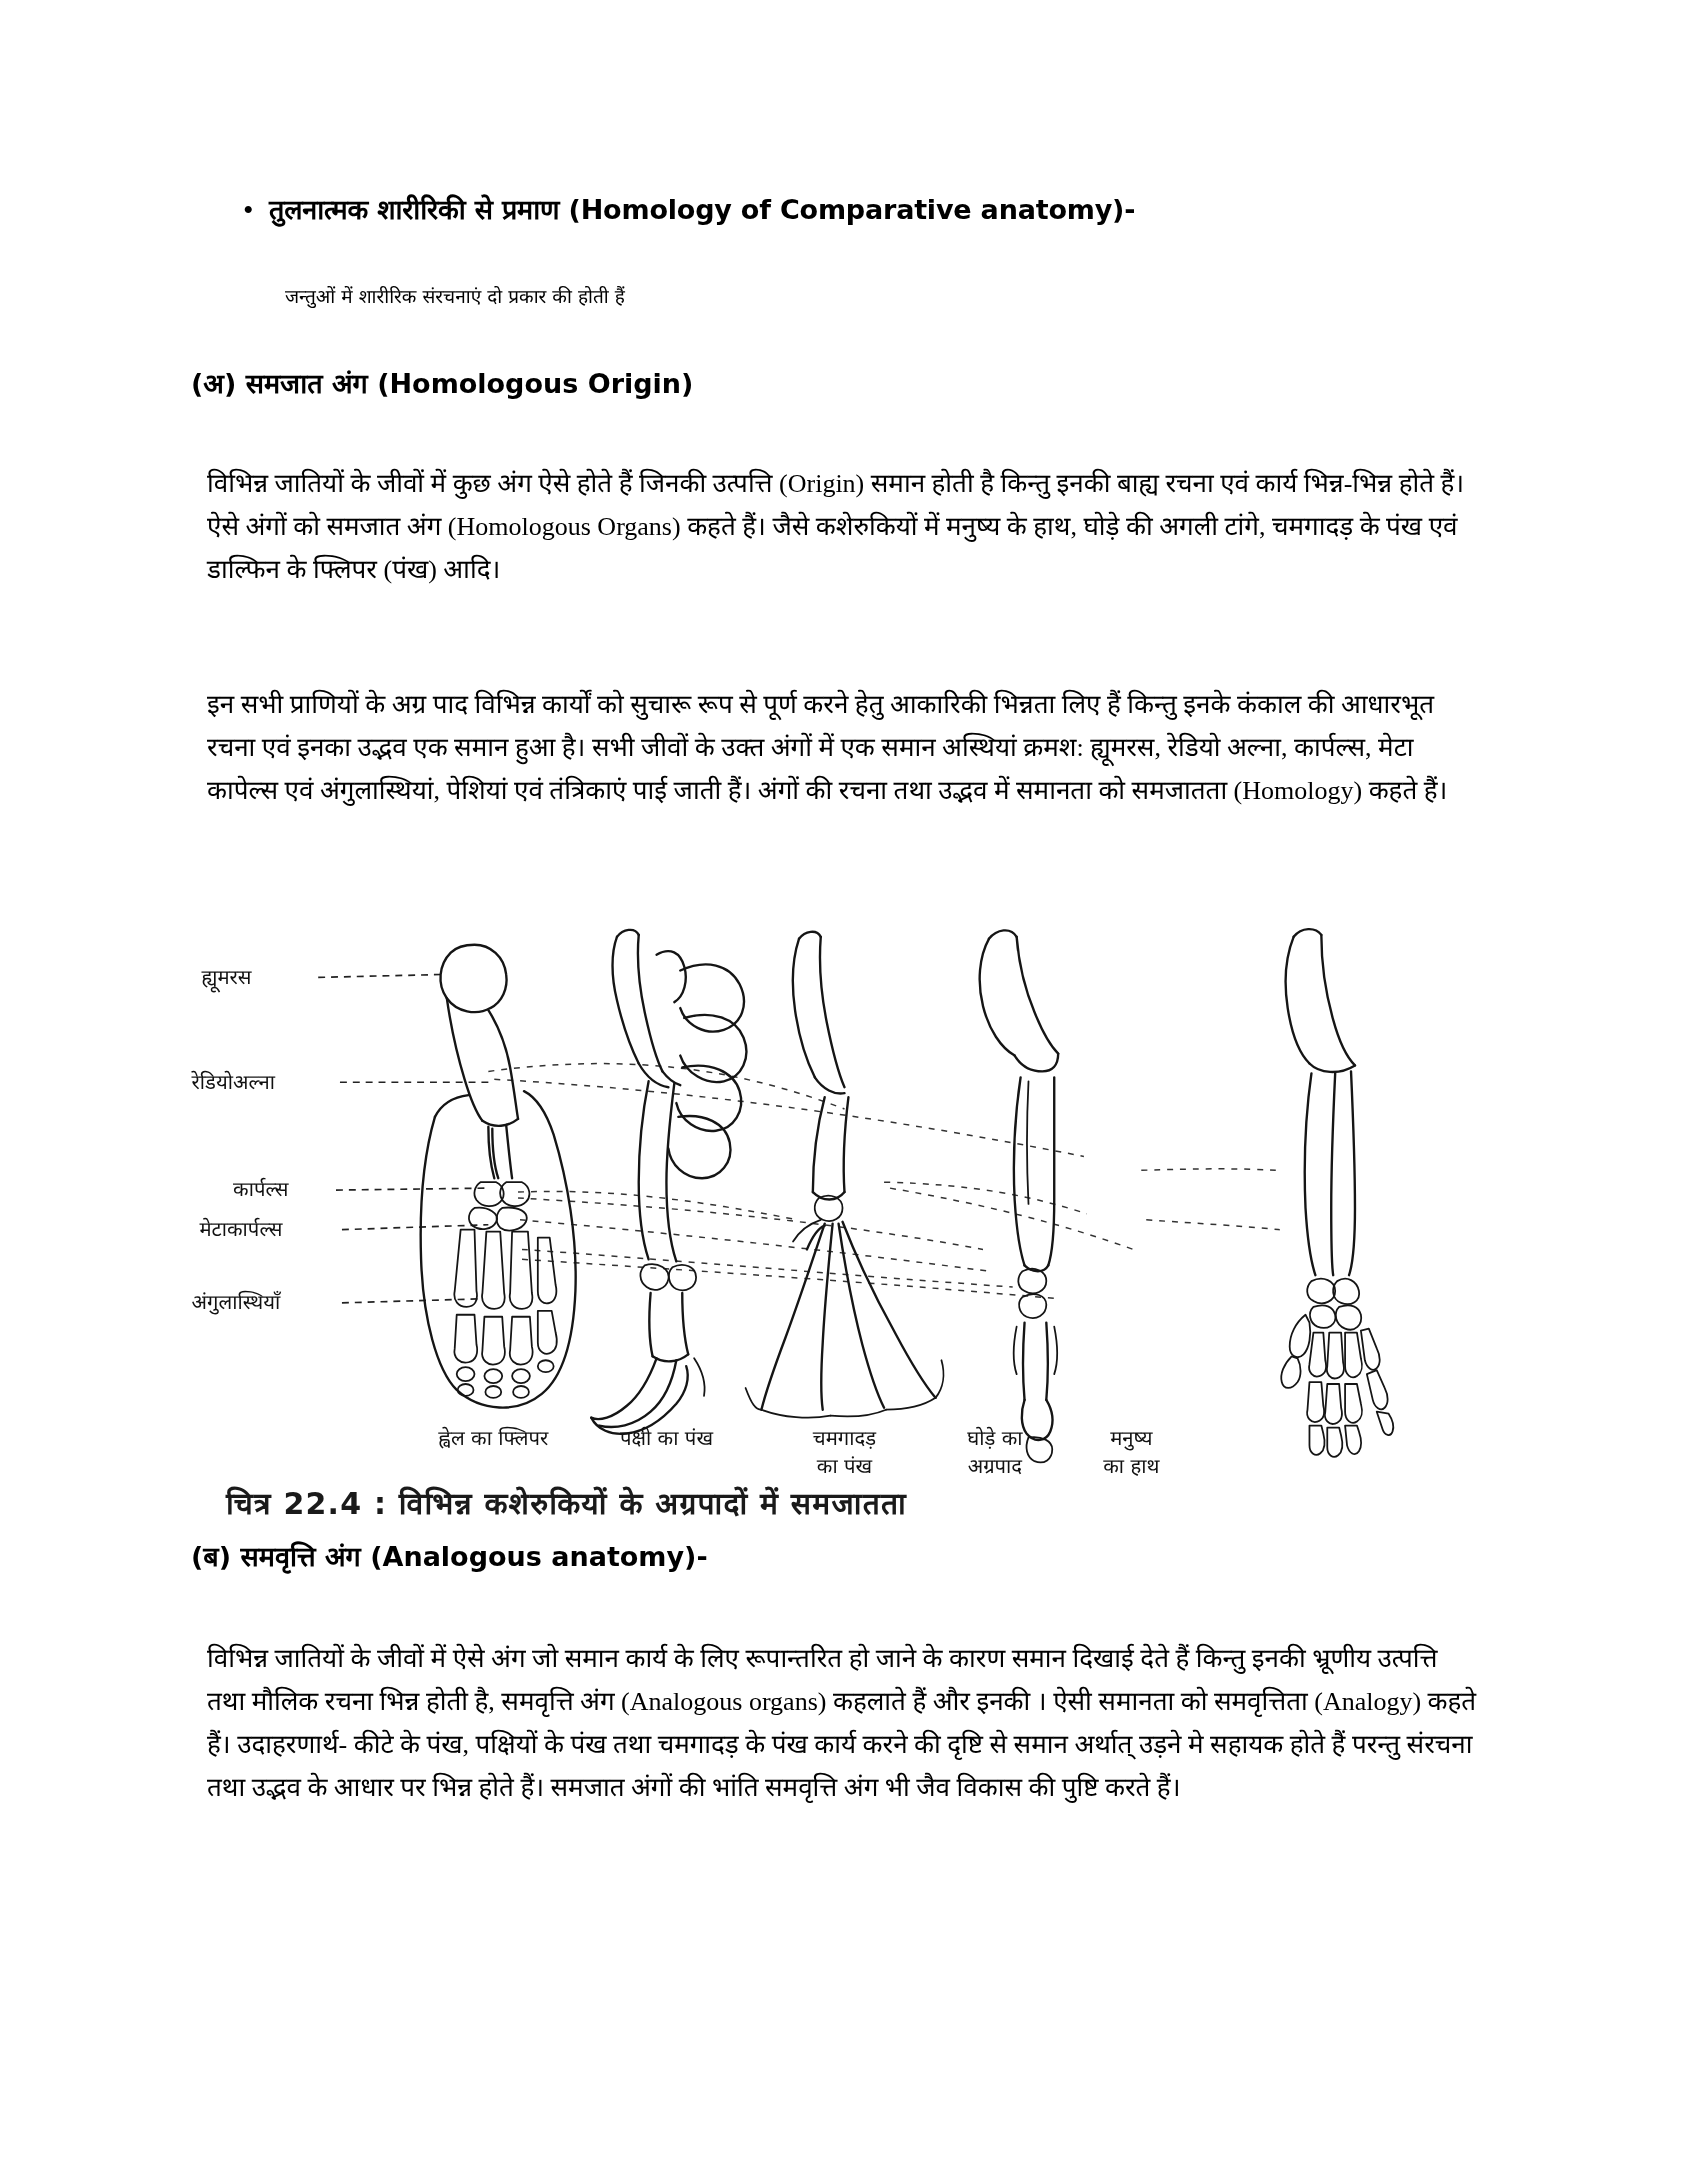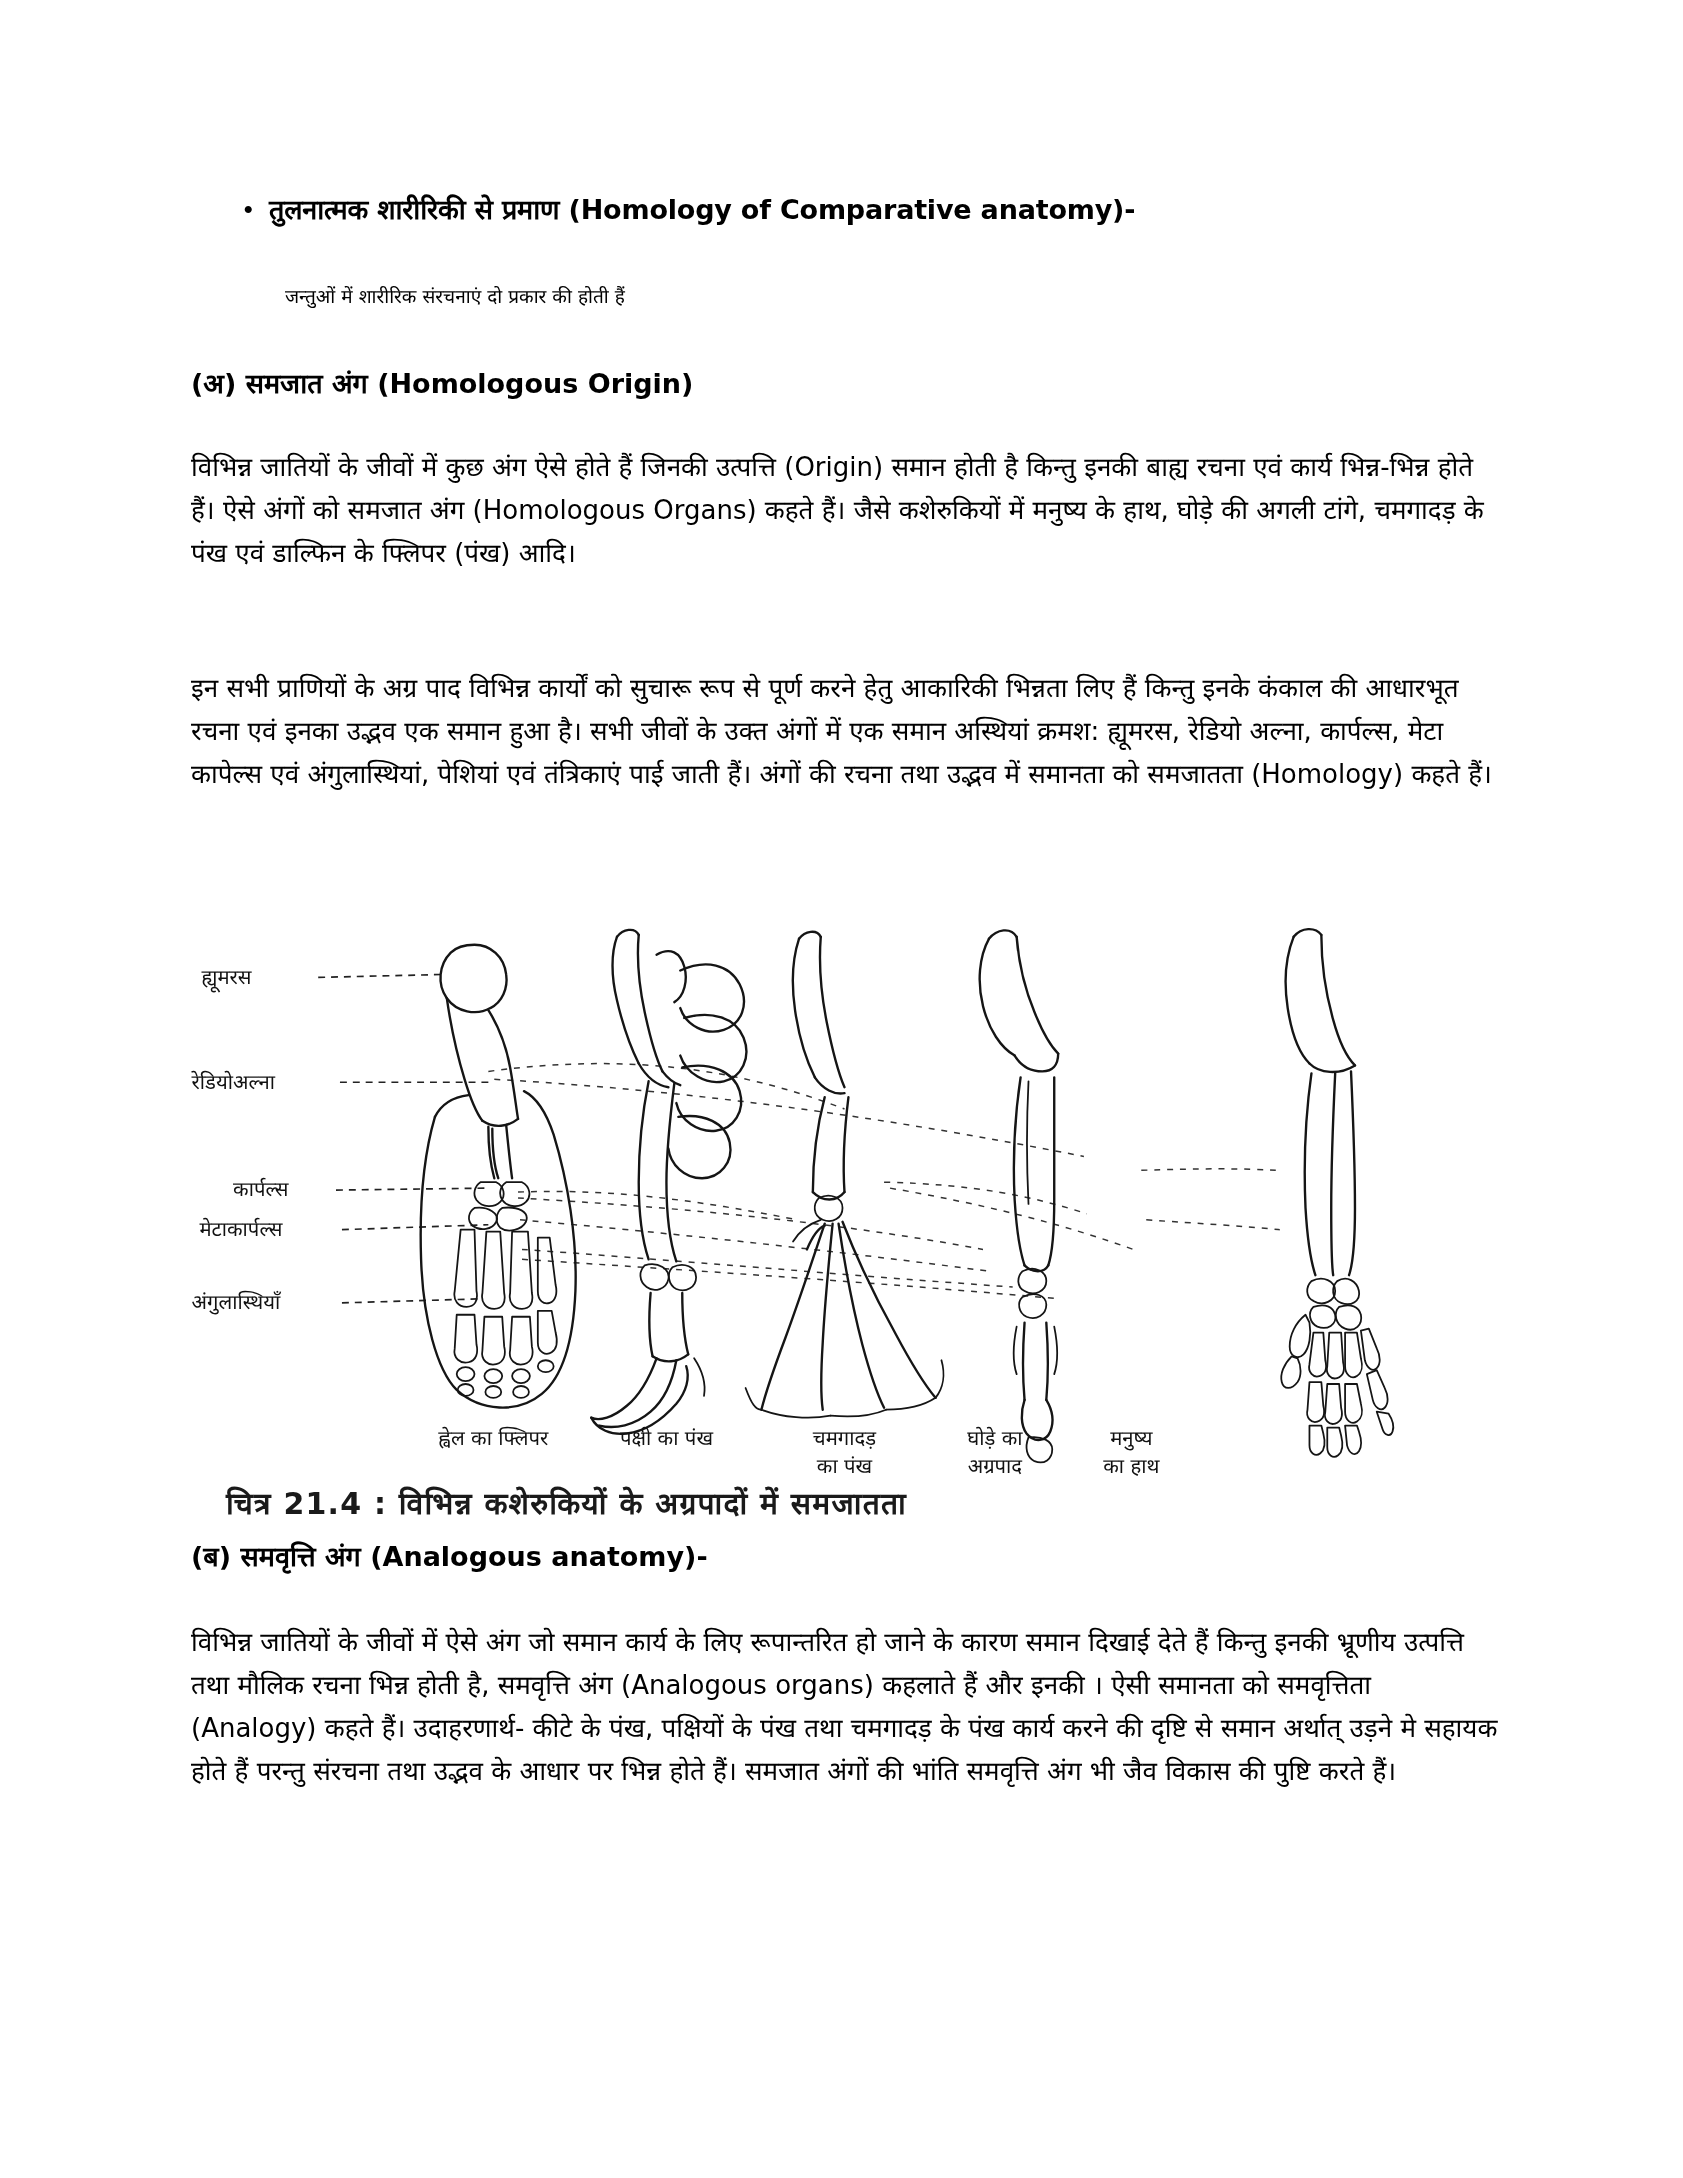"विभिन्न जातियों के जीवों में" .para p { font-family: none -> Liberation Serif, serif; margin: 0 -> 16px }
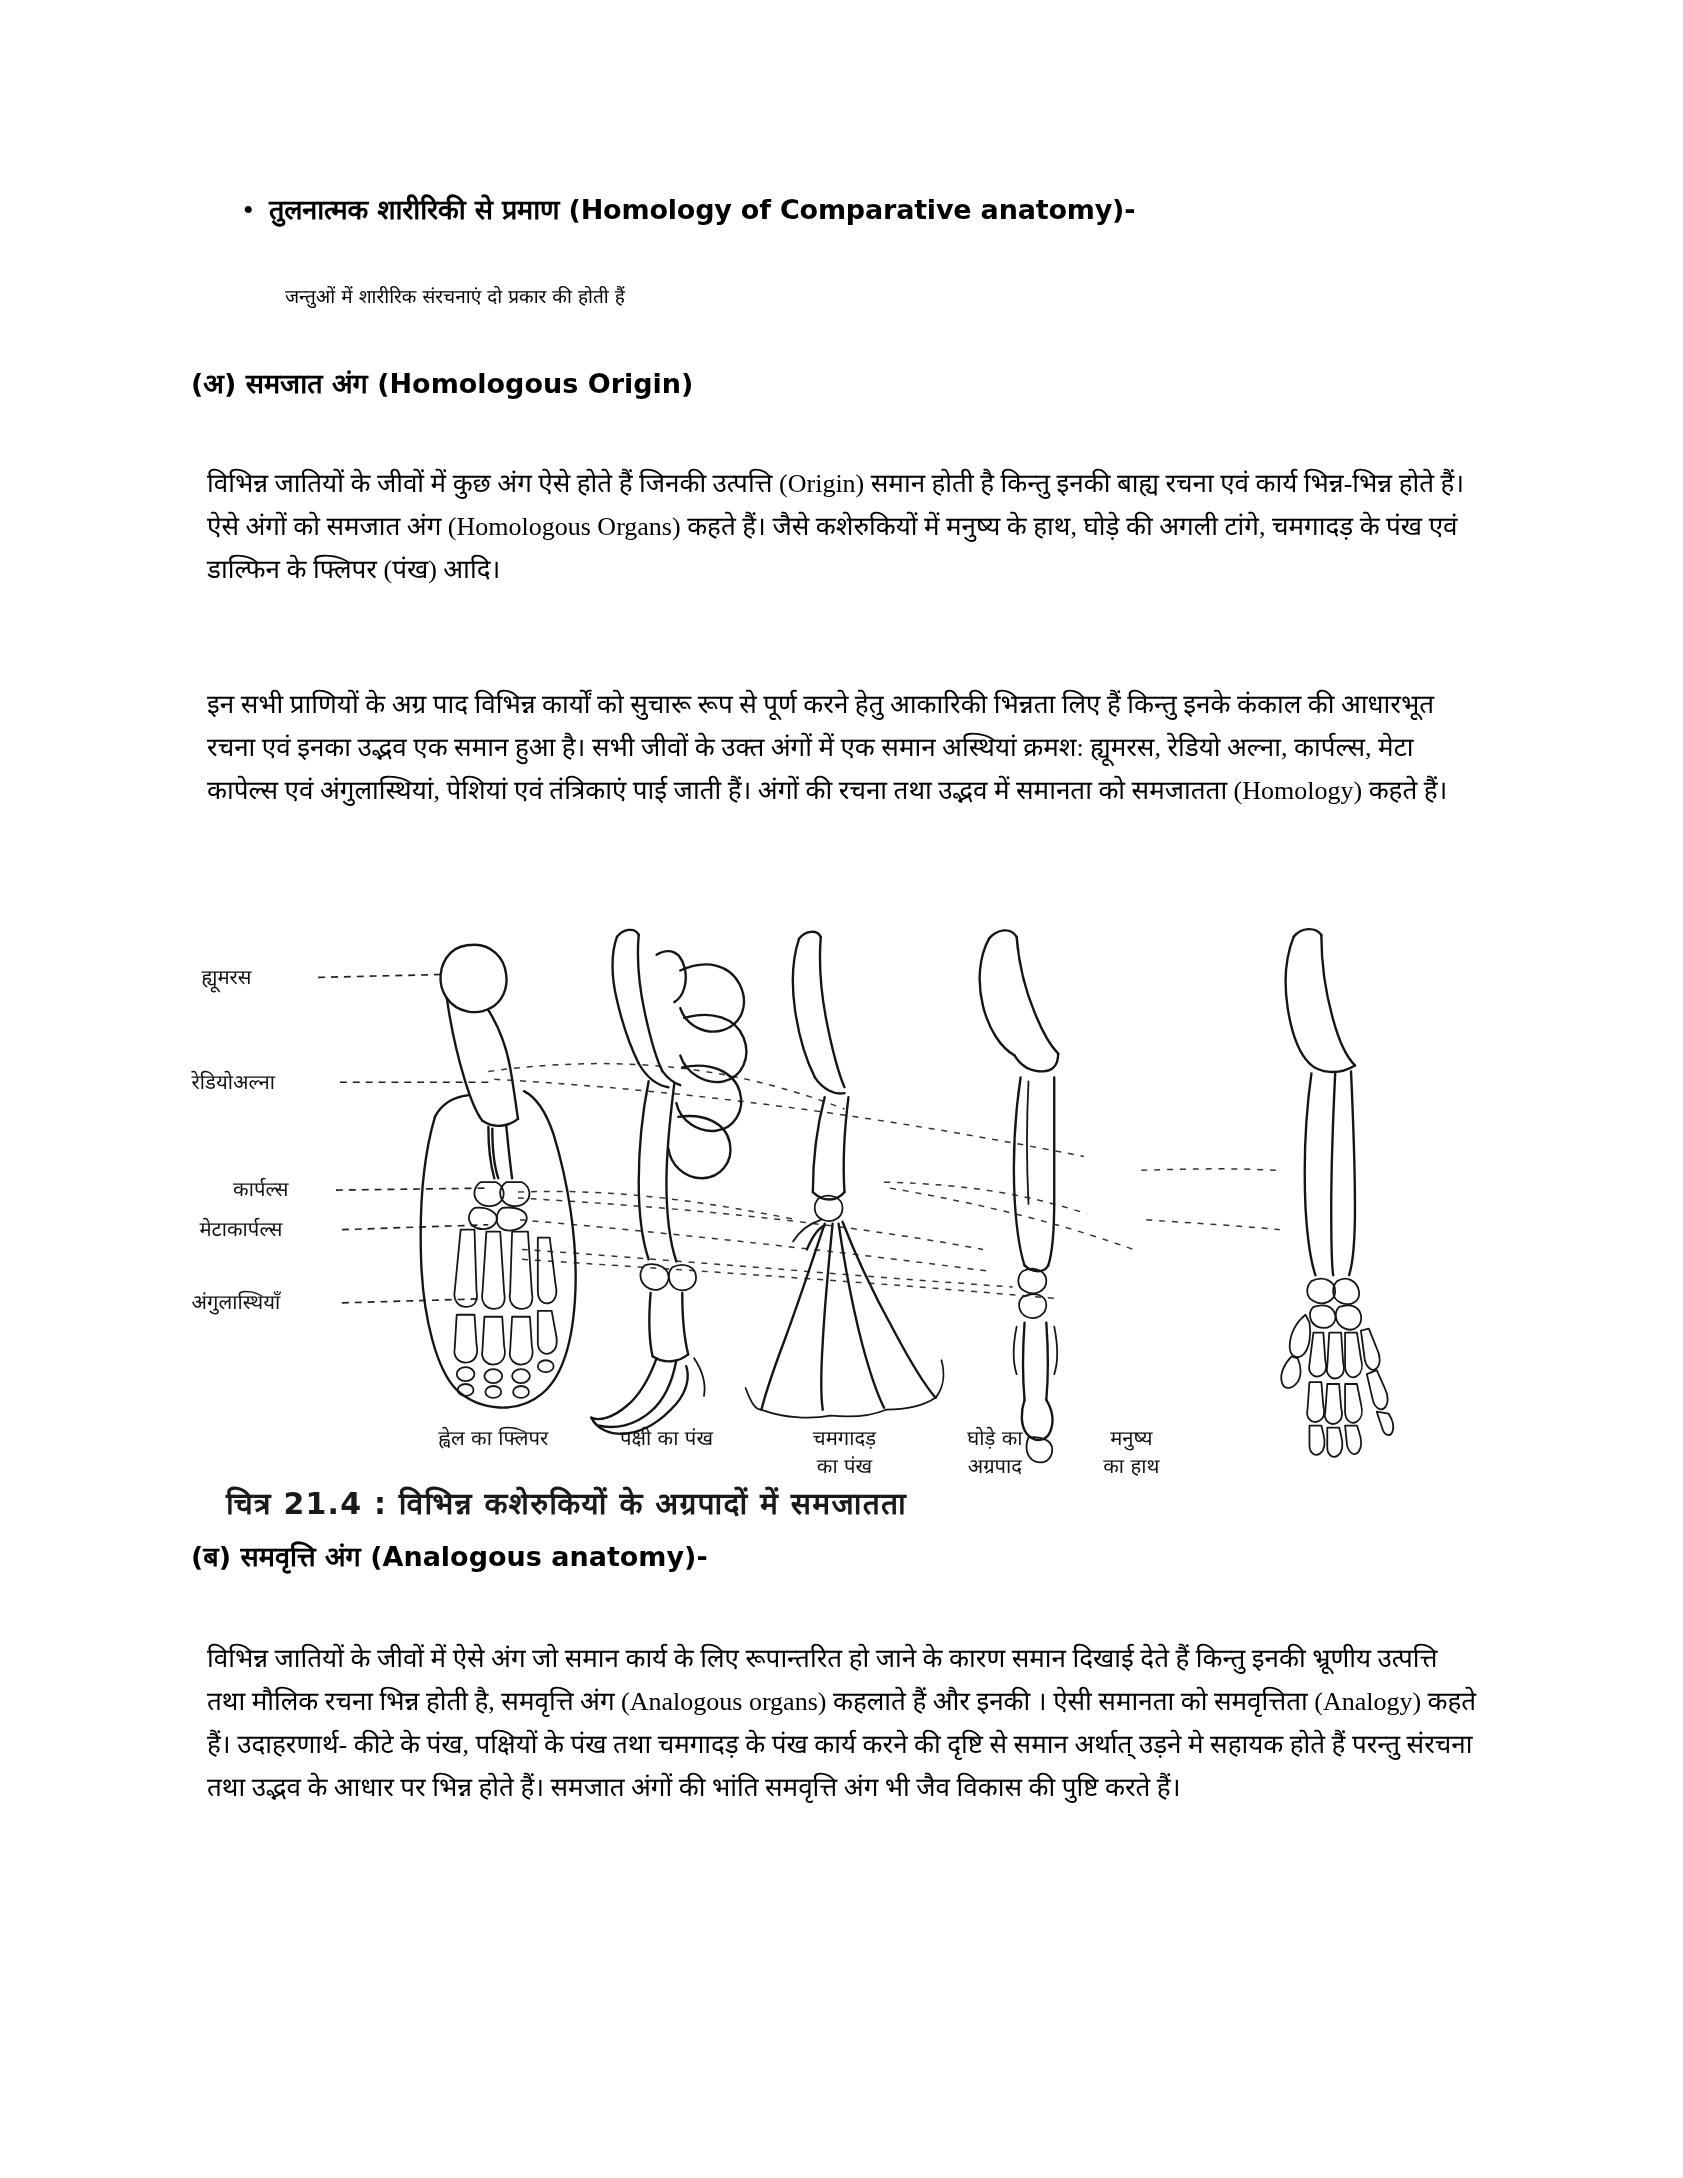"चित्र 21.4 : विभिन्न कशेरुकियों" div.fig-caption { text: 21.4 -> 22.4 }
